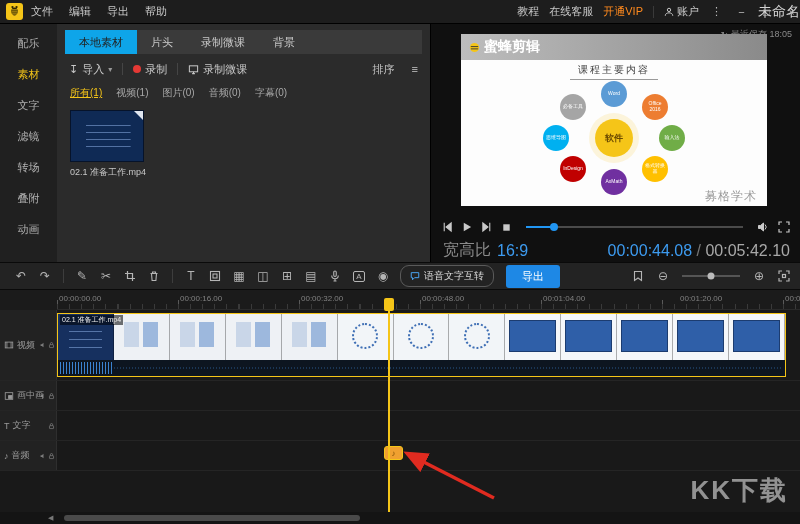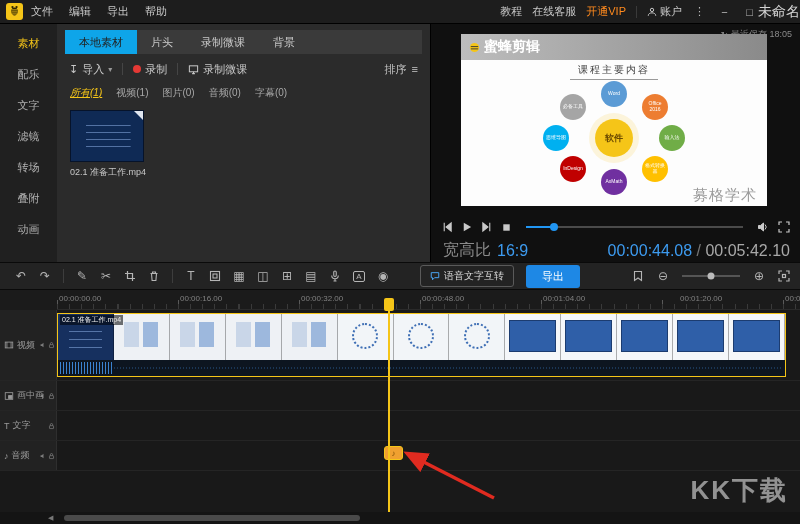"教程" .tb-right { padding-right: 18px -> 1px }
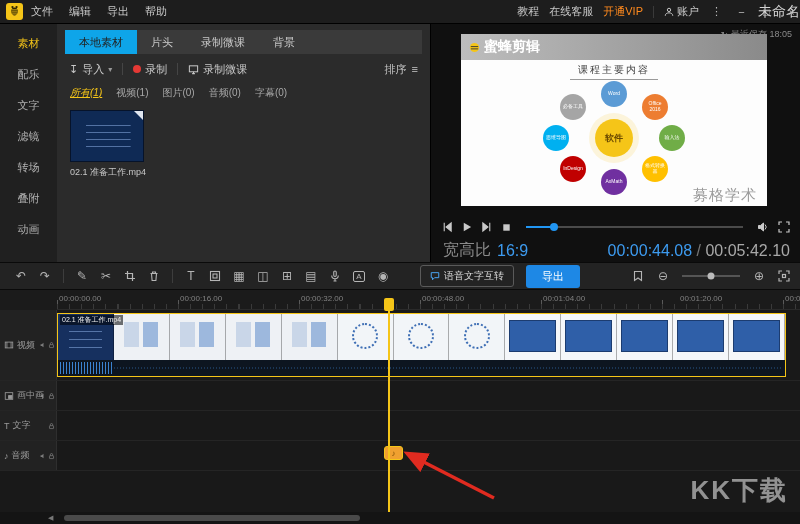"素材" span.side-item { order: before "配乐" -> after "配乐" }
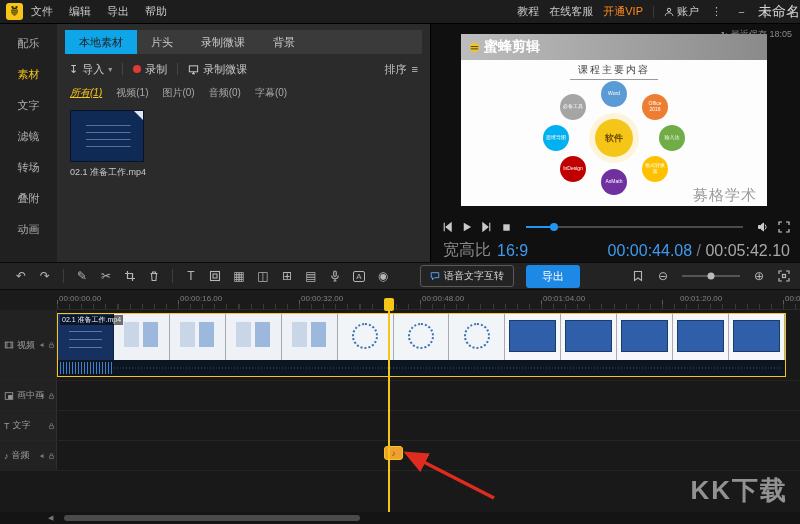"排序" .sort { gap: 5px -> 17px }
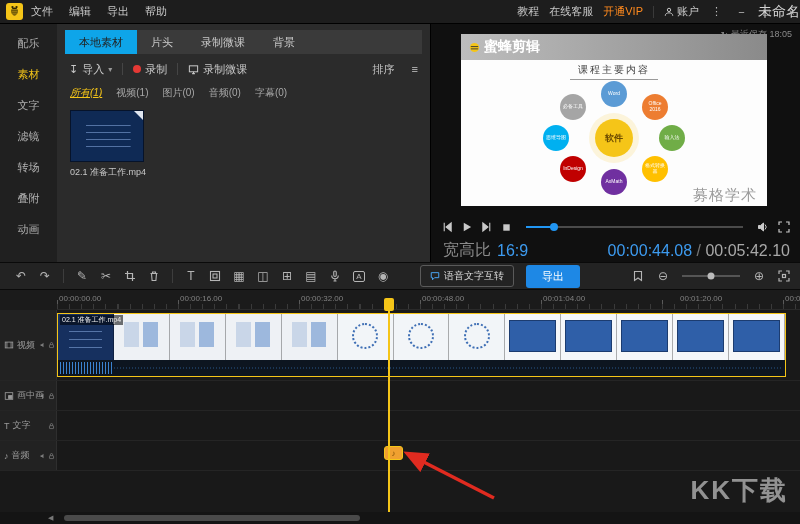"所有(1)" .mat-filter.active { font-style: italic -> none }
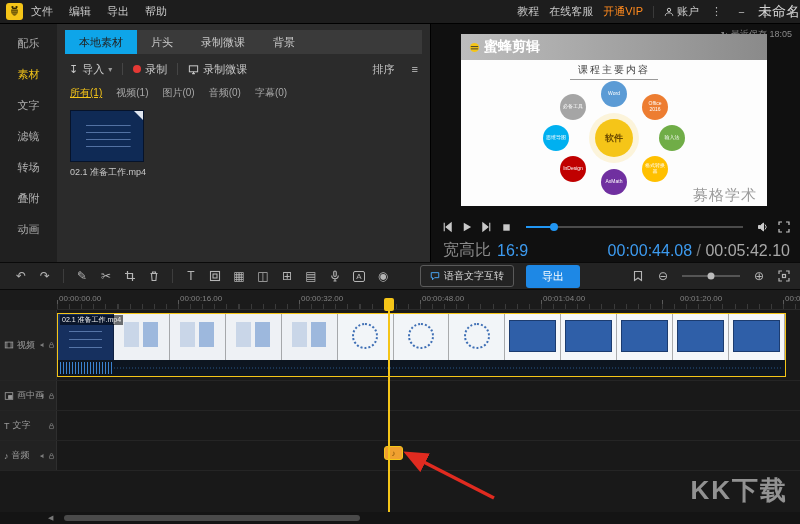"募格学术" .credit { font-size: 15px -> 12px }
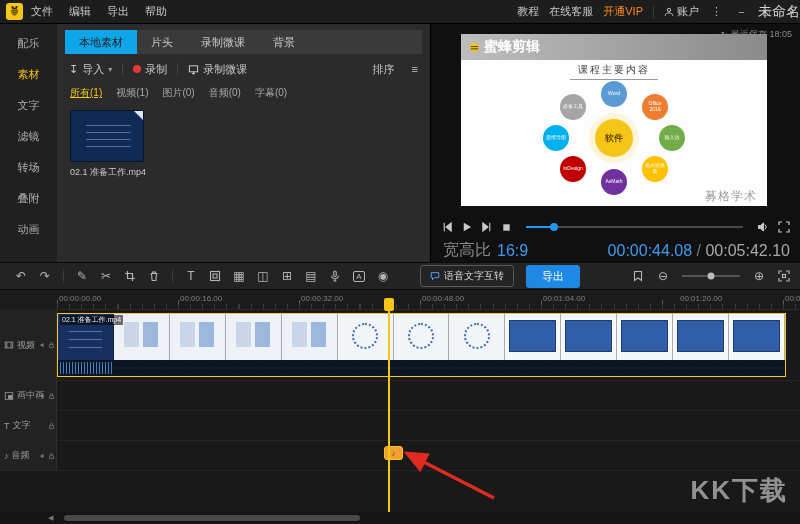"语音文字互转" .speech-btn { border-radius: 3px -> 9px; margin-left: 24px -> 4px }
